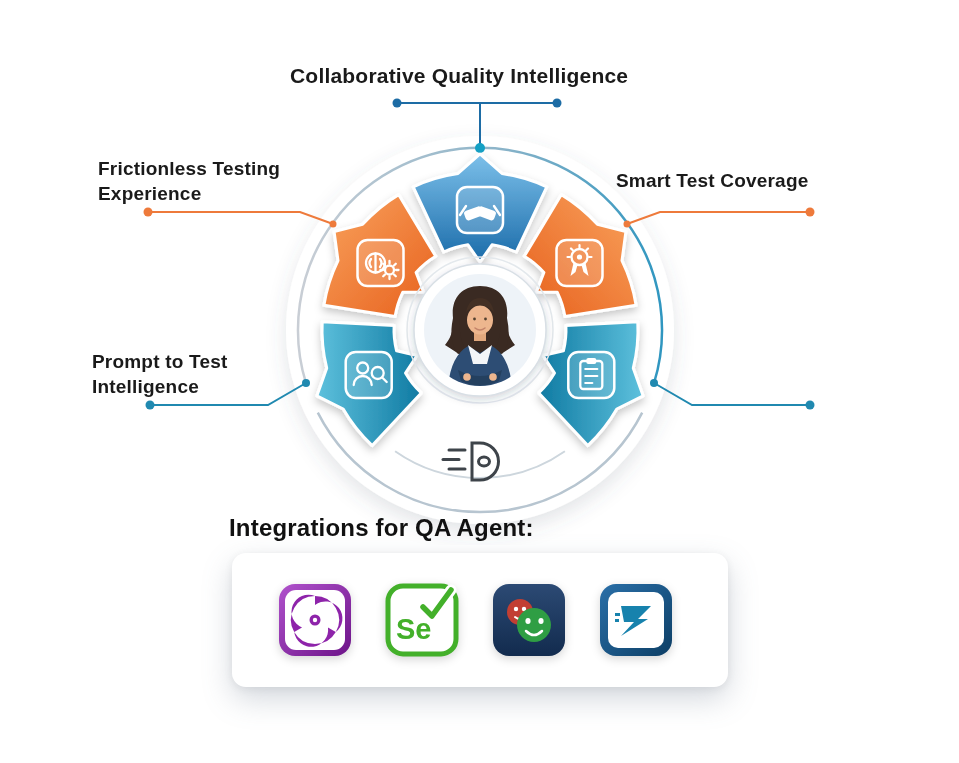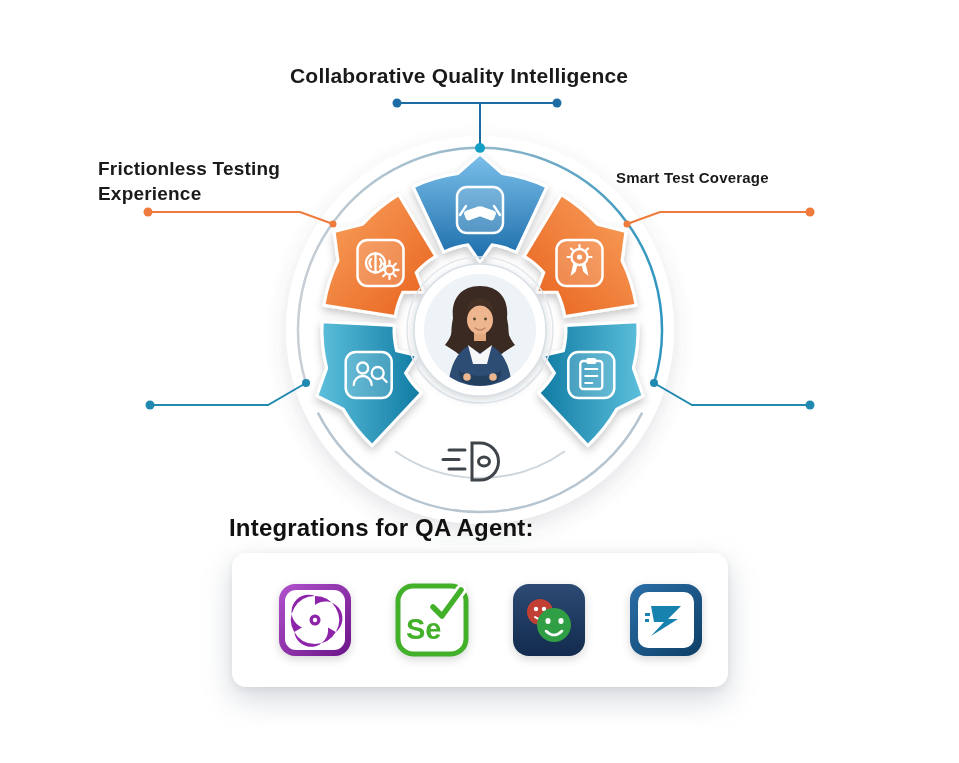"Smart Test Coverage" .ur { font-size: 15px -> 19px }
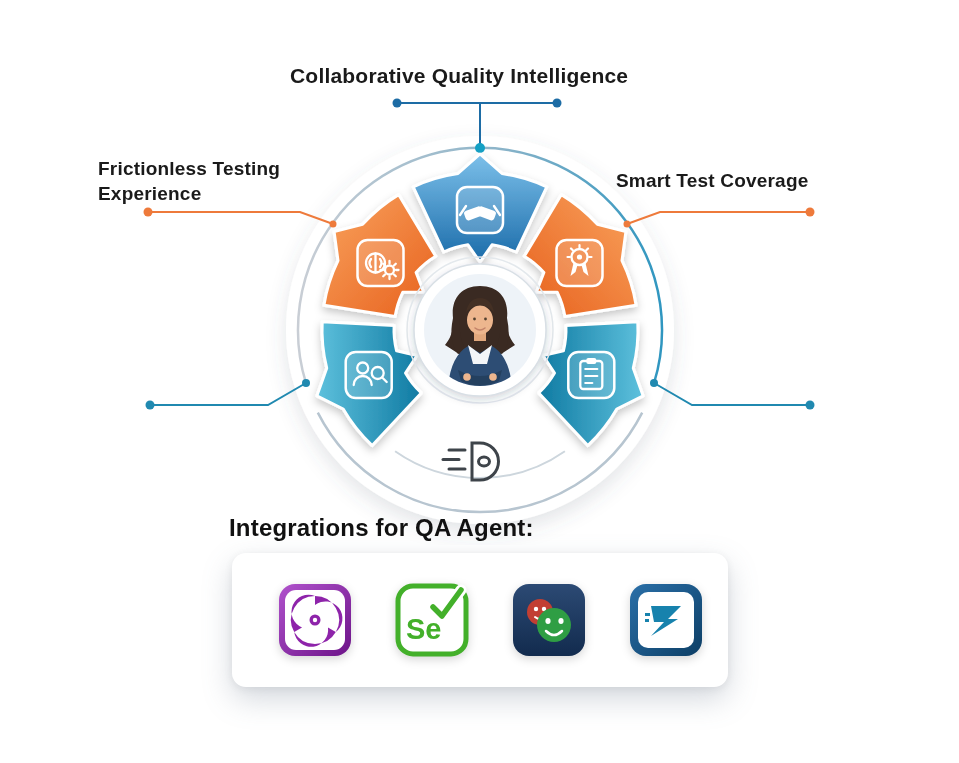"Prompt to Test Intelligence" div.lbl { html: none -> <div>Prompt to Test Intelligence</div> }
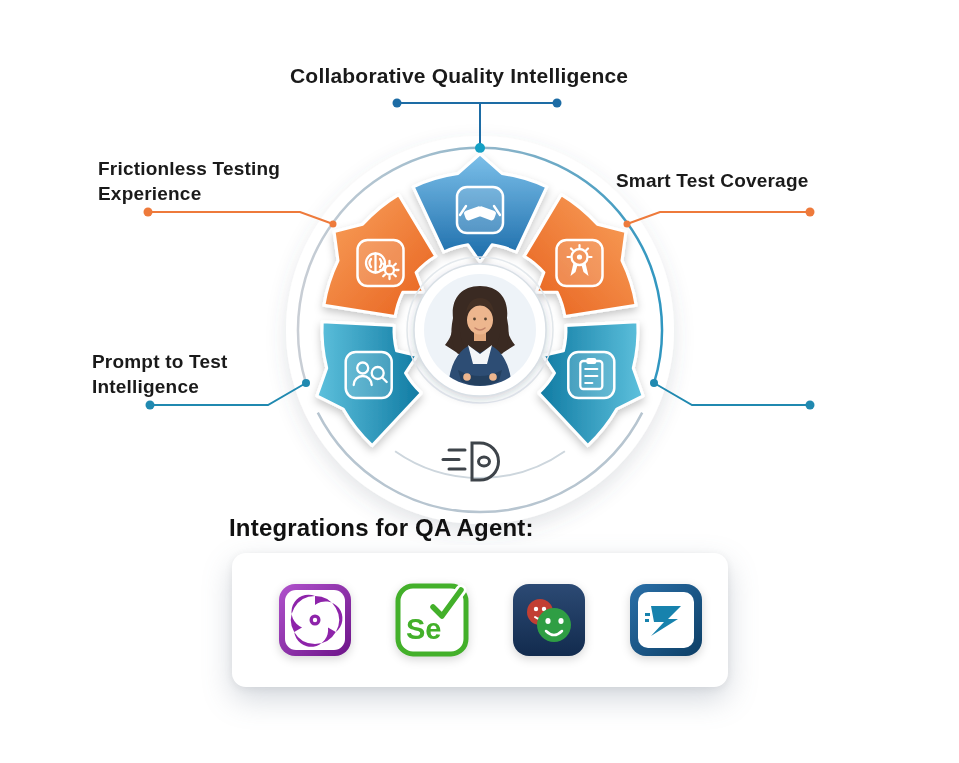"Se" .int-card { gap: 39px -> 29px }
